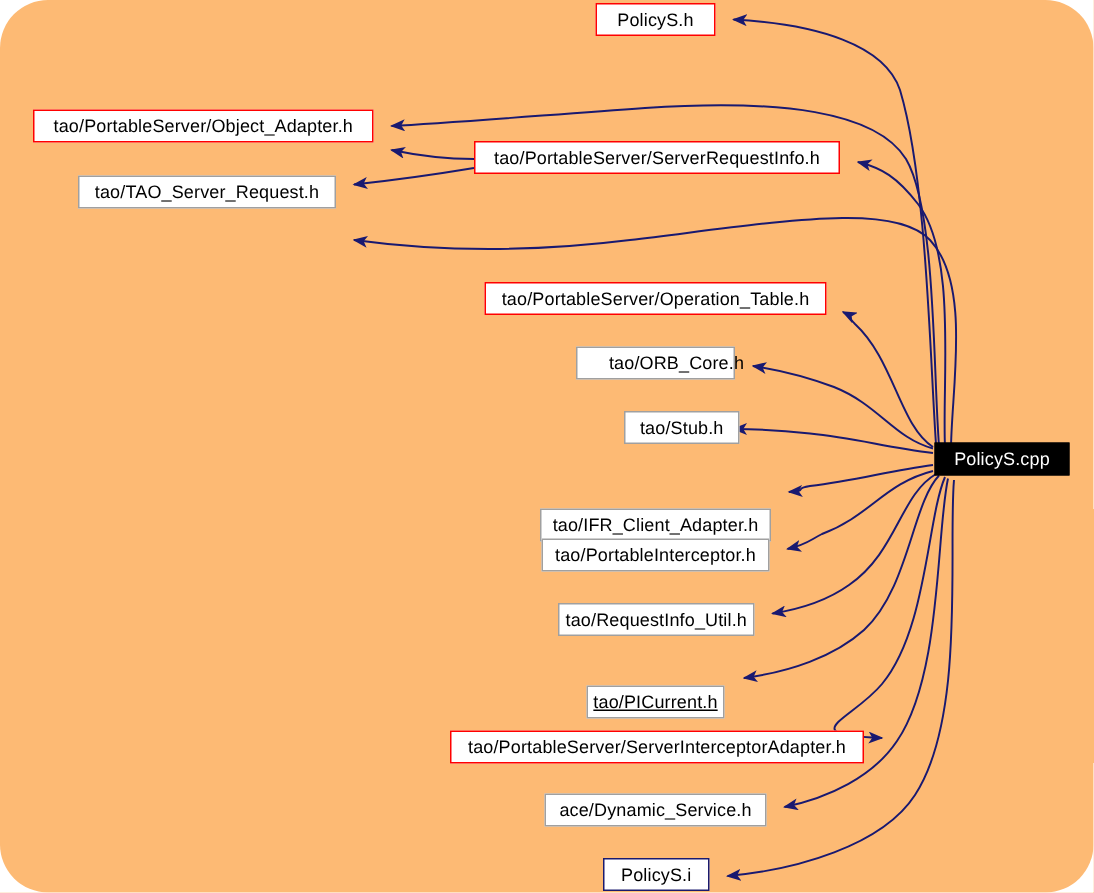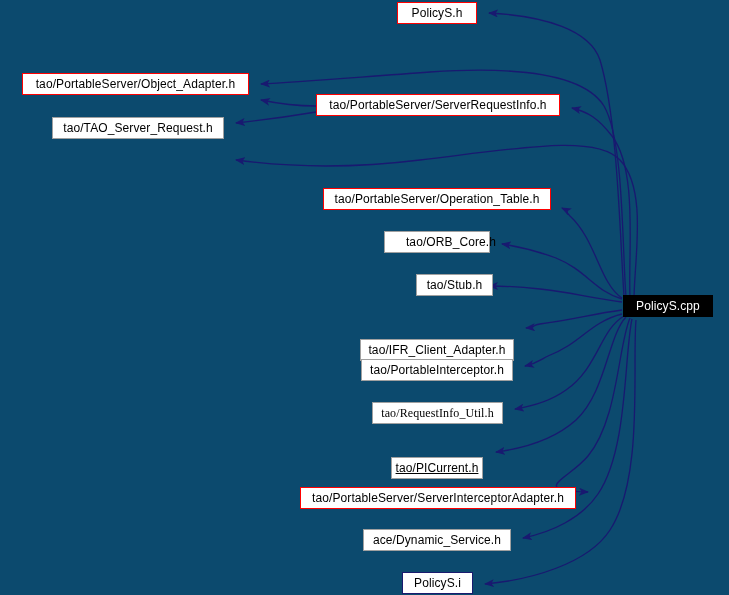"PolicyS.h" #graph { background: #0c4a6e -> #fdba74; border-radius: none -> 32px }
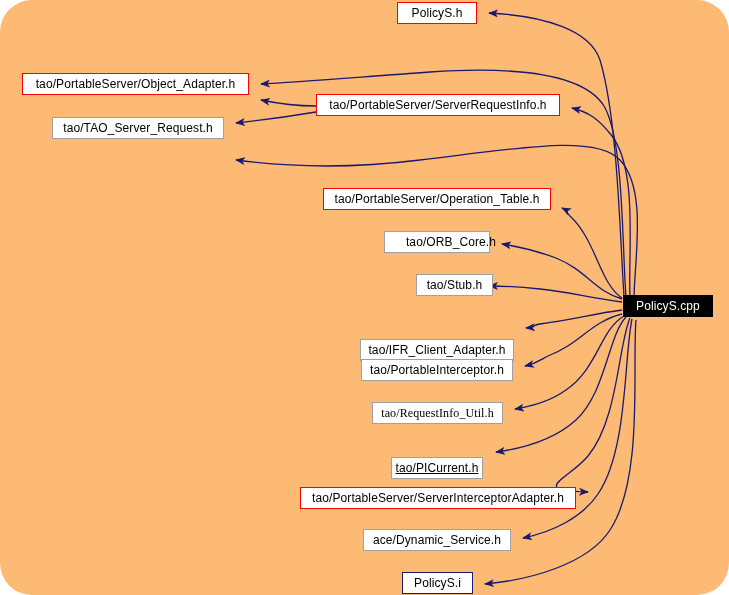"tao/RequestInfo_Util.h" div.node { font-family: Liberation Serif, serif -> none }
